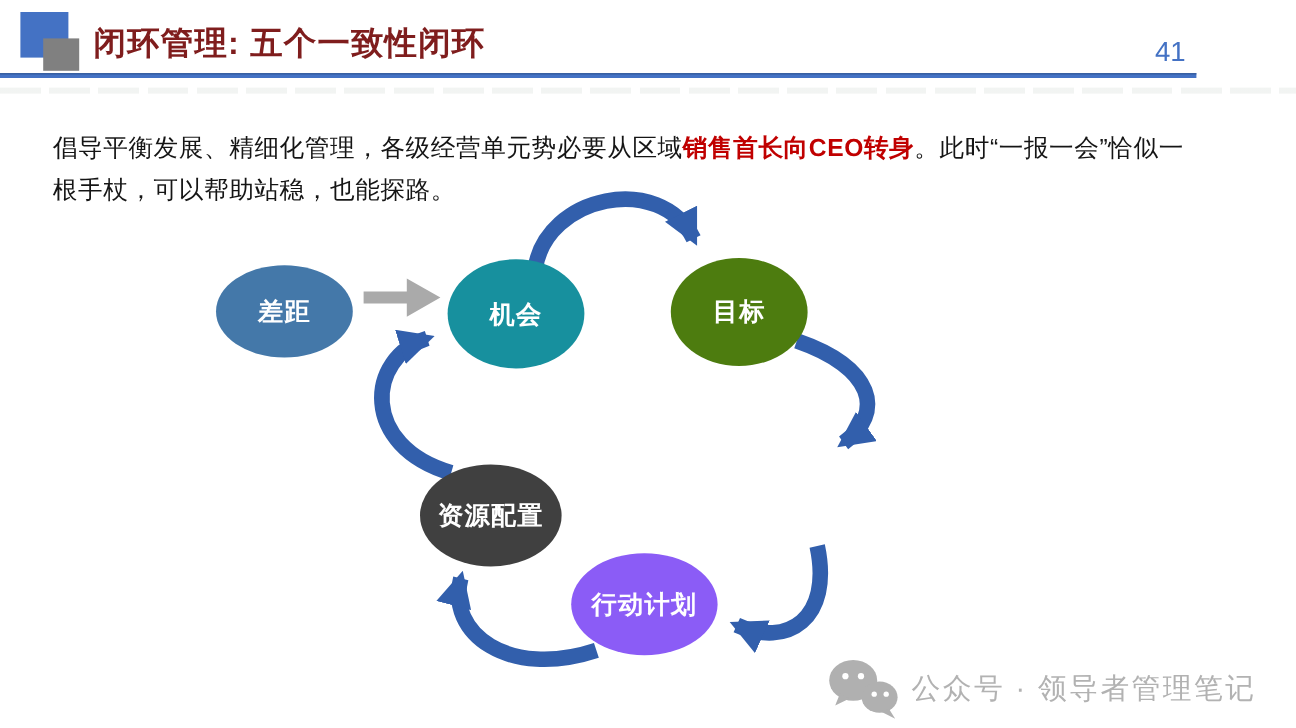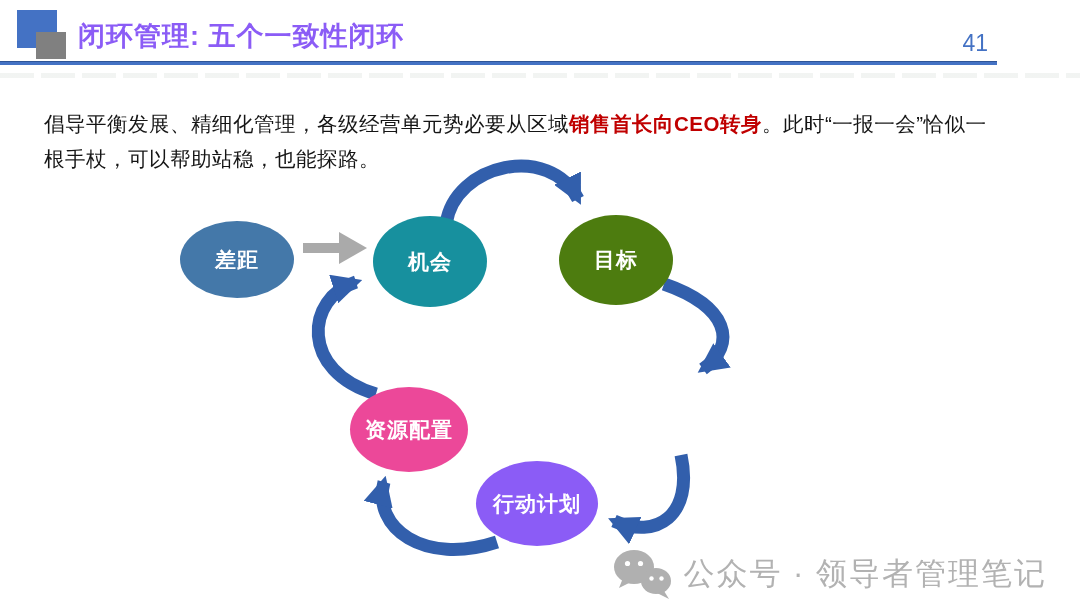"闭环管理: 五个一致性闭环" .slide-title { color: #8b5cf6 -> #7f1d1d }
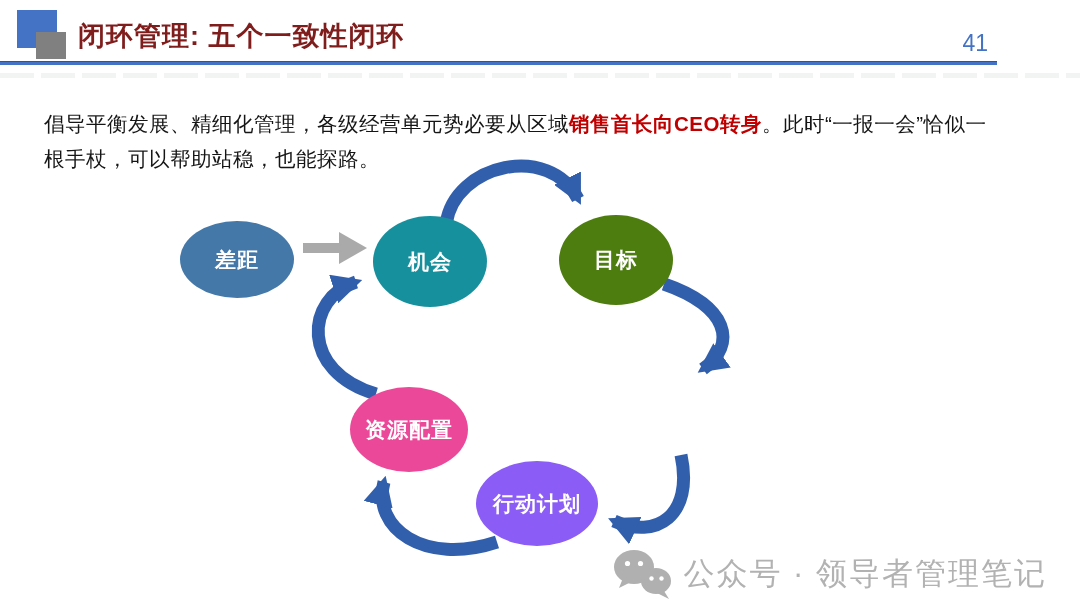"资源配置" .node-resources { background: #ec4899 -> #404040 }
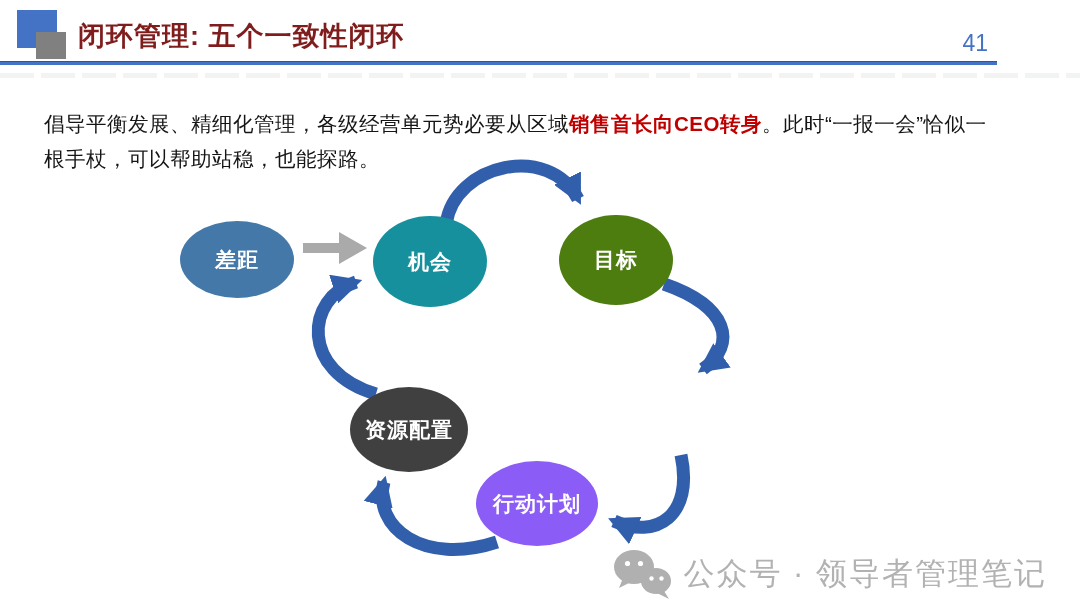"公众号 · 领导者管理笔记" .watermark { font-size: 31px -> 24px }
